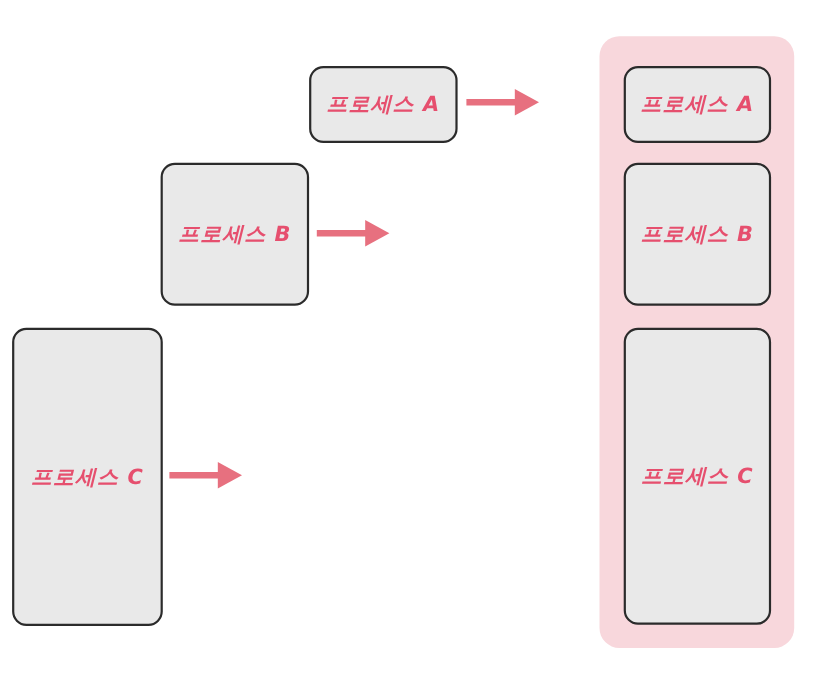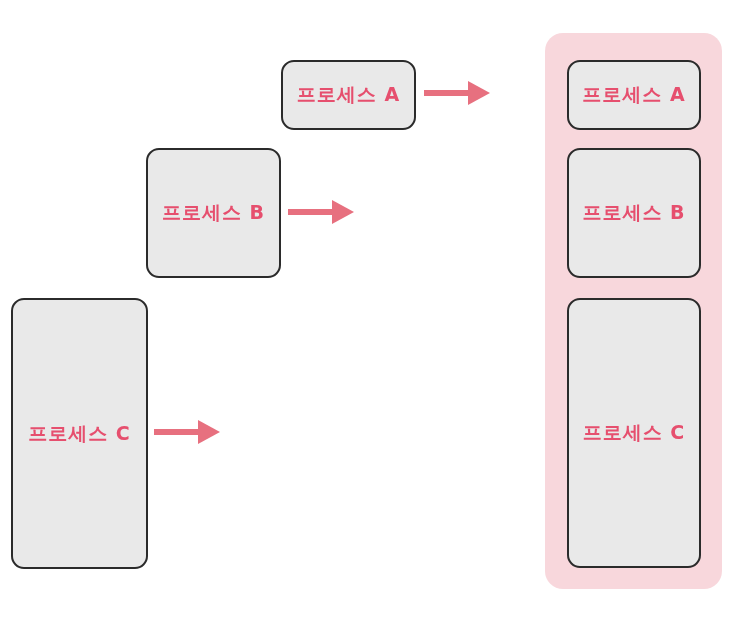"프로세스 A" .canvas { font-style: none -> italic }
